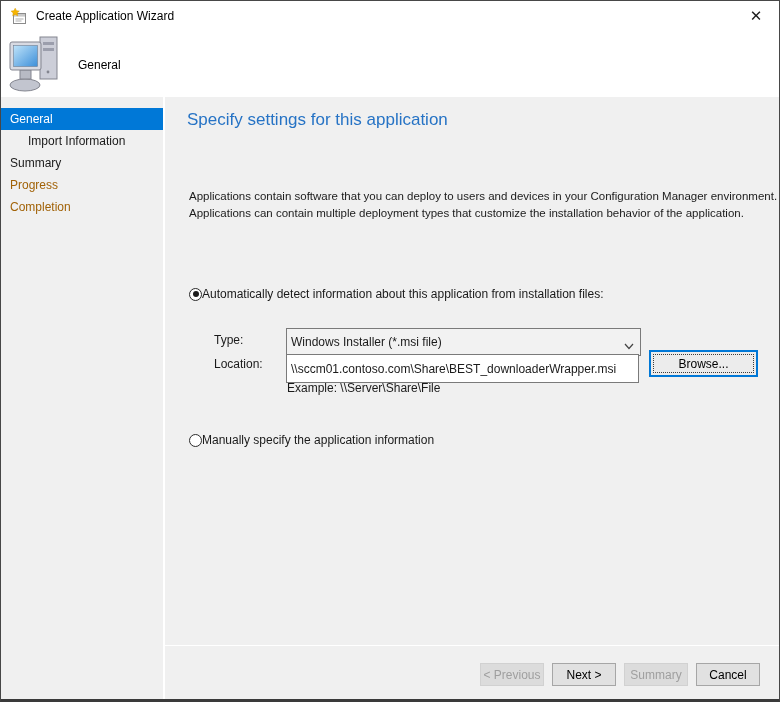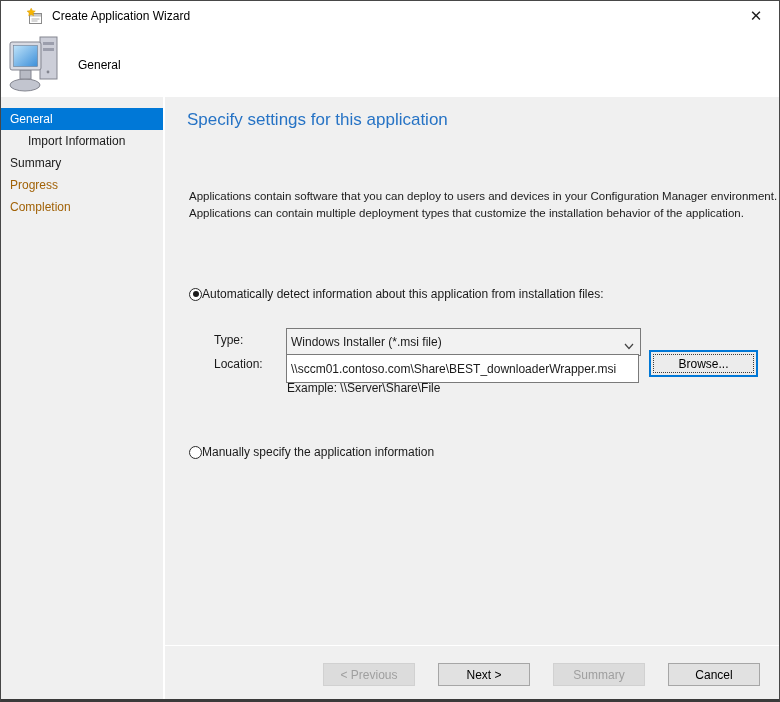"Create Application Wizard" .titlebar { left: 16px -> 0 }
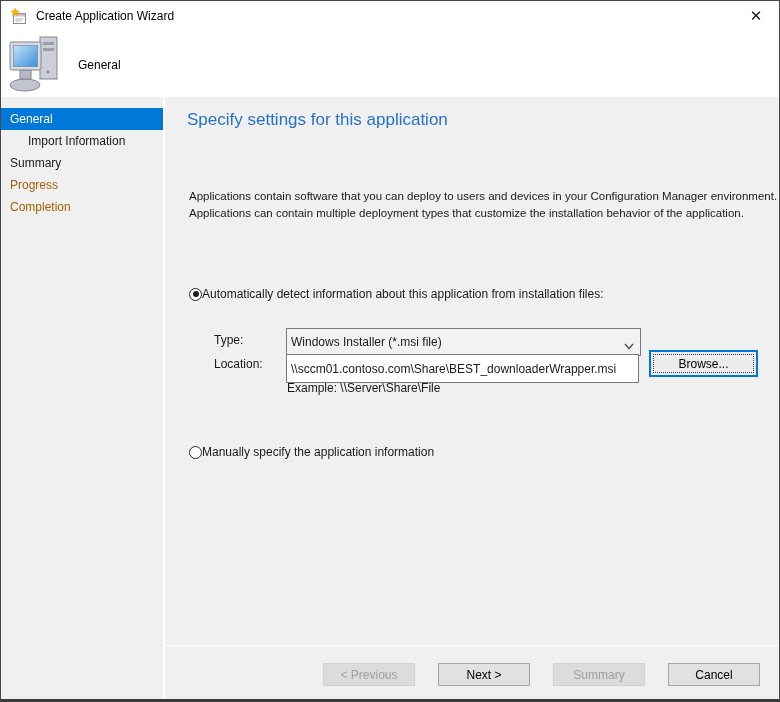"Manually specify the application" .radio-row.manual { top: 348px -> 336px }
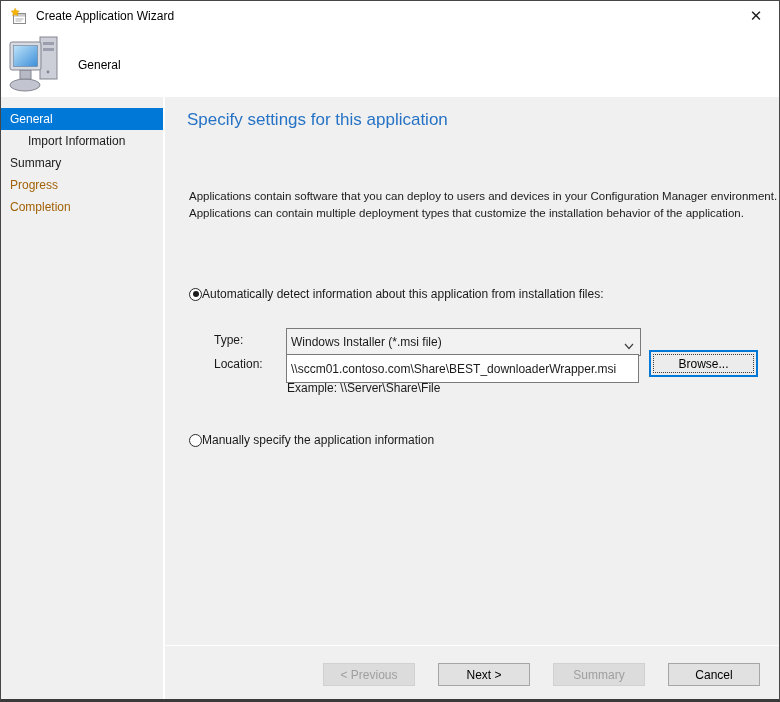"< Previous" .btn { margin-left: 15px -> none; width: 92px -> 64px }
